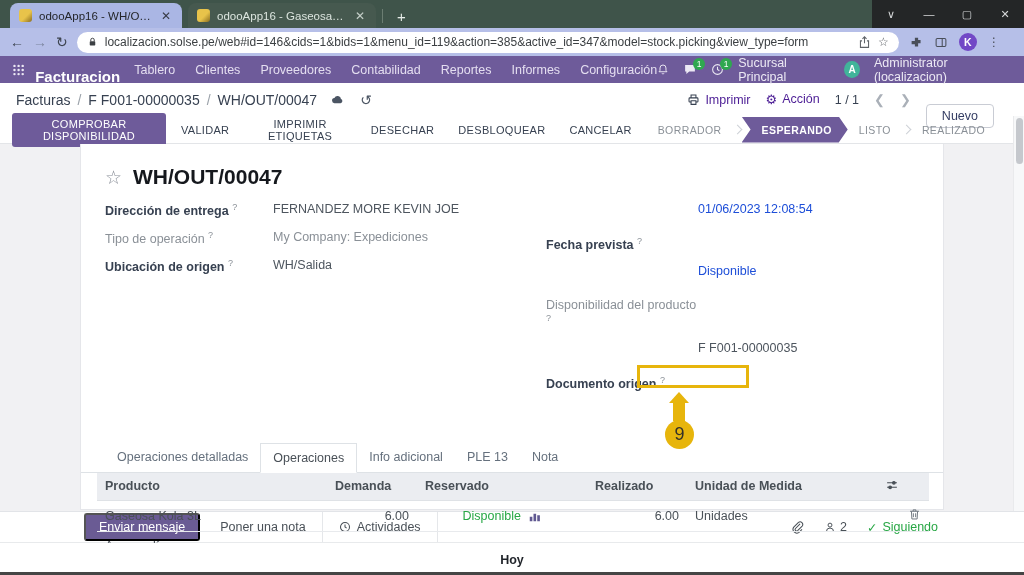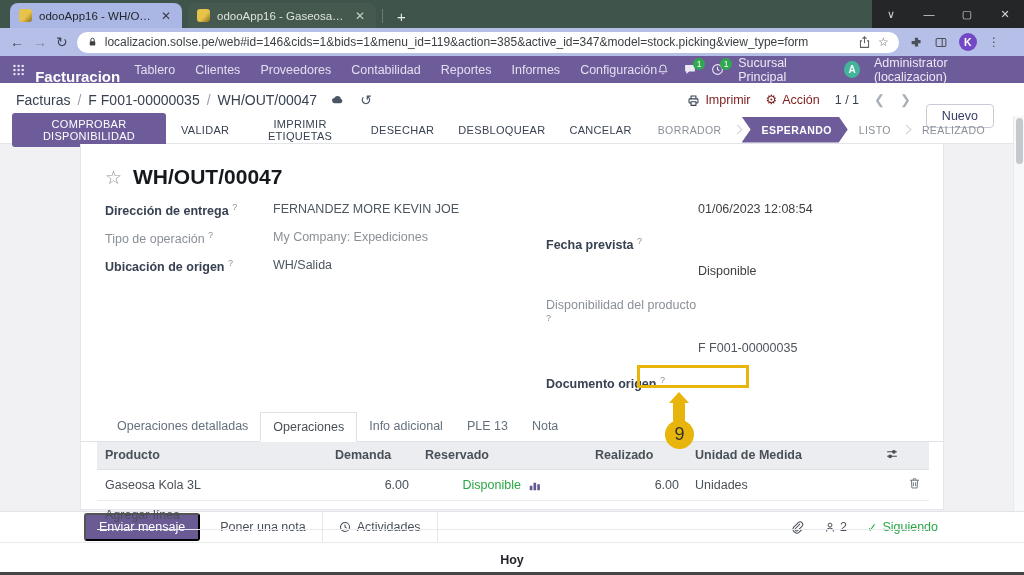"Imprimir" .cp-action { align-items: flex-end -> flex-start; color: #7f1d1d -> #4c1d95 }
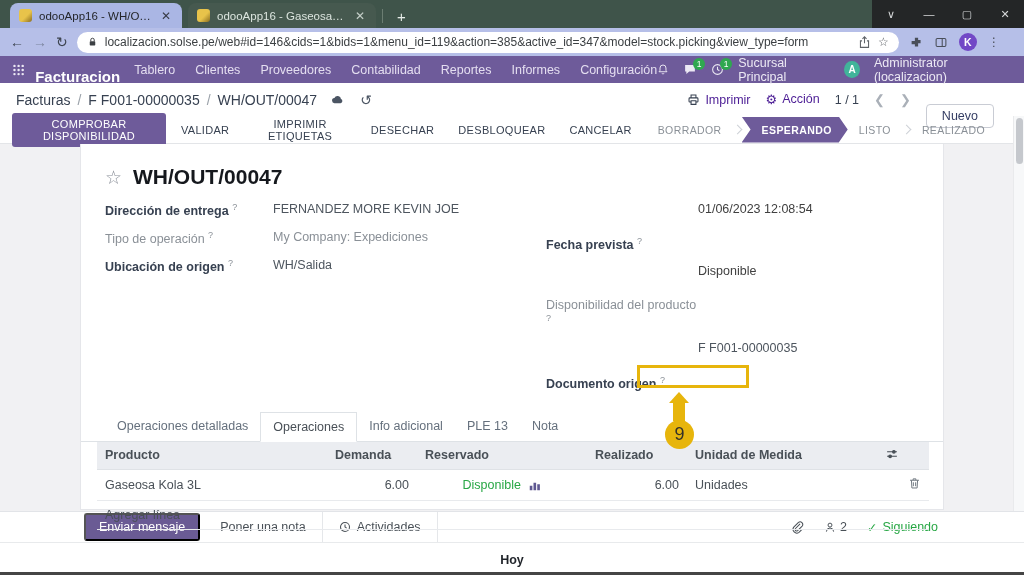"01/06/2023 12:08:54" .fvalue.gold { color: #404040 -> #1d4ed8 }
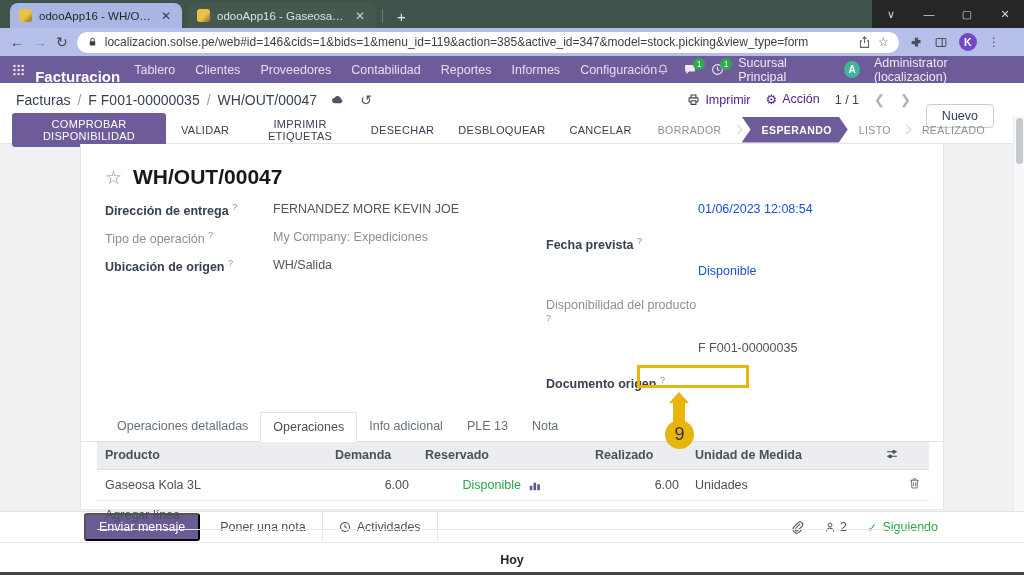"Operaciones detalladas" .ftab { margin-top: none -> 31px }
